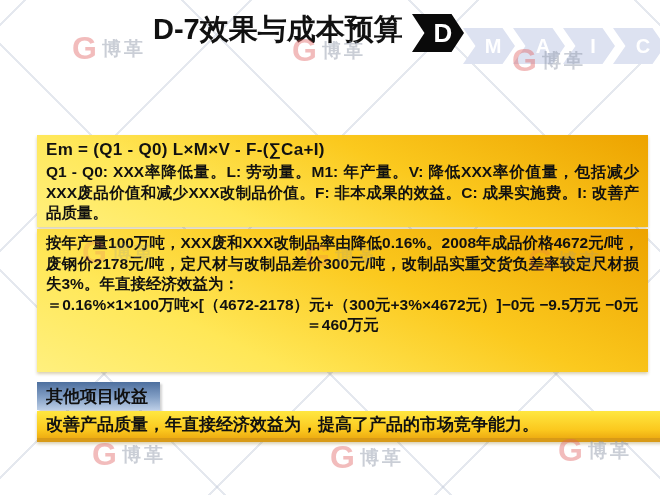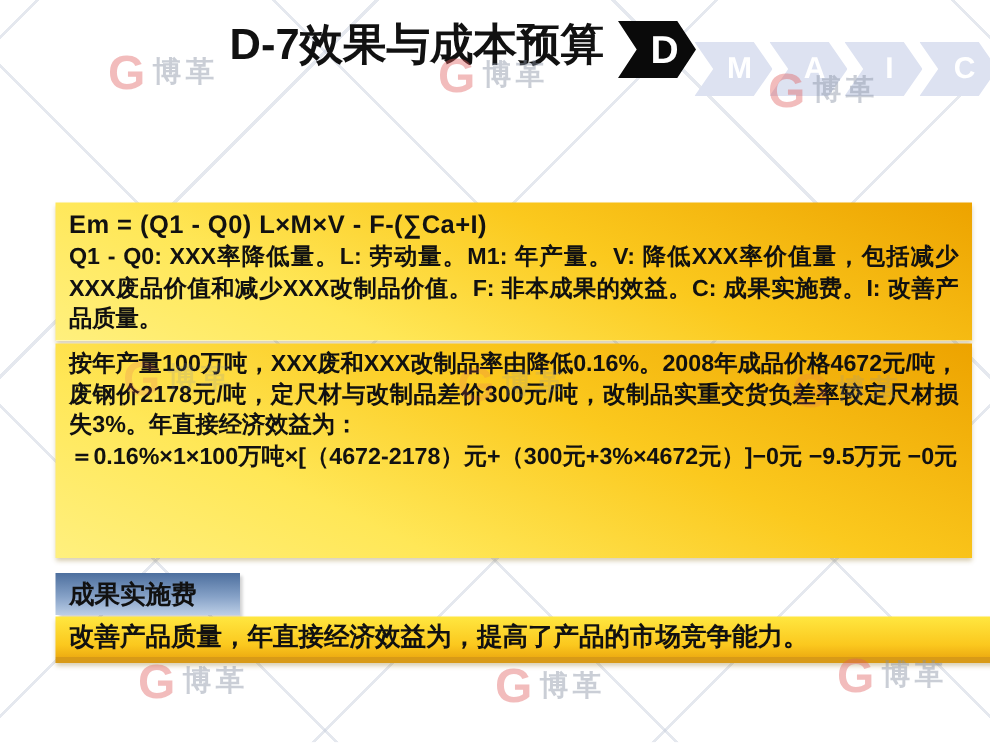"＝460万元" div.body { html: none -> <div>＝460万元</div> }
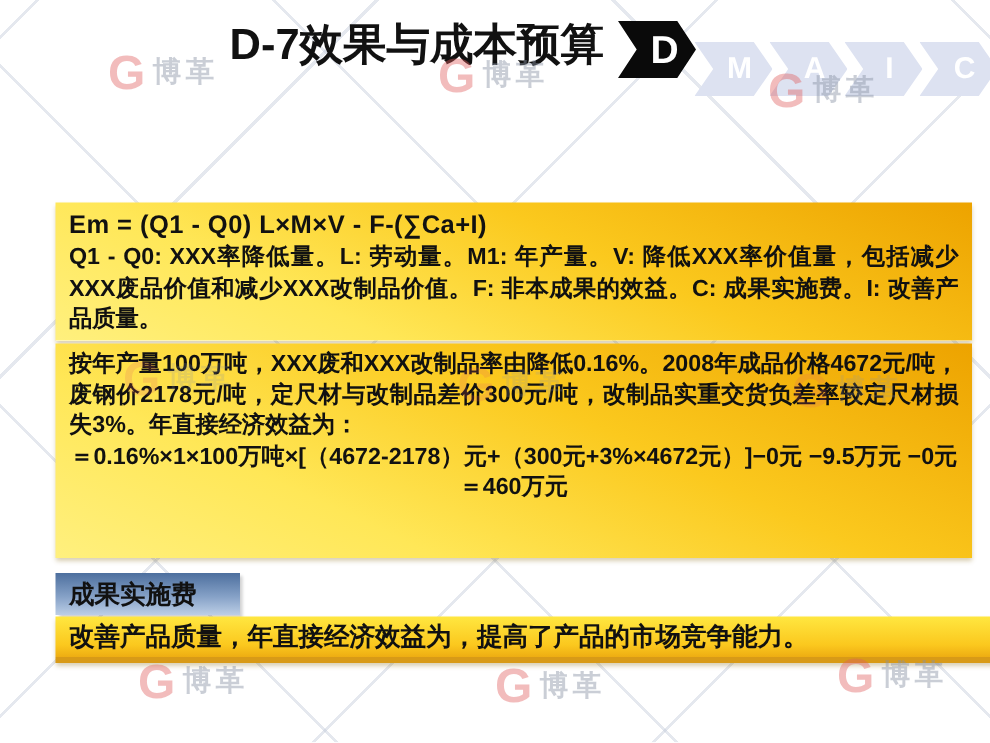"成果实施费" span { text: 成果实施费 -> 其他项目收益 }
